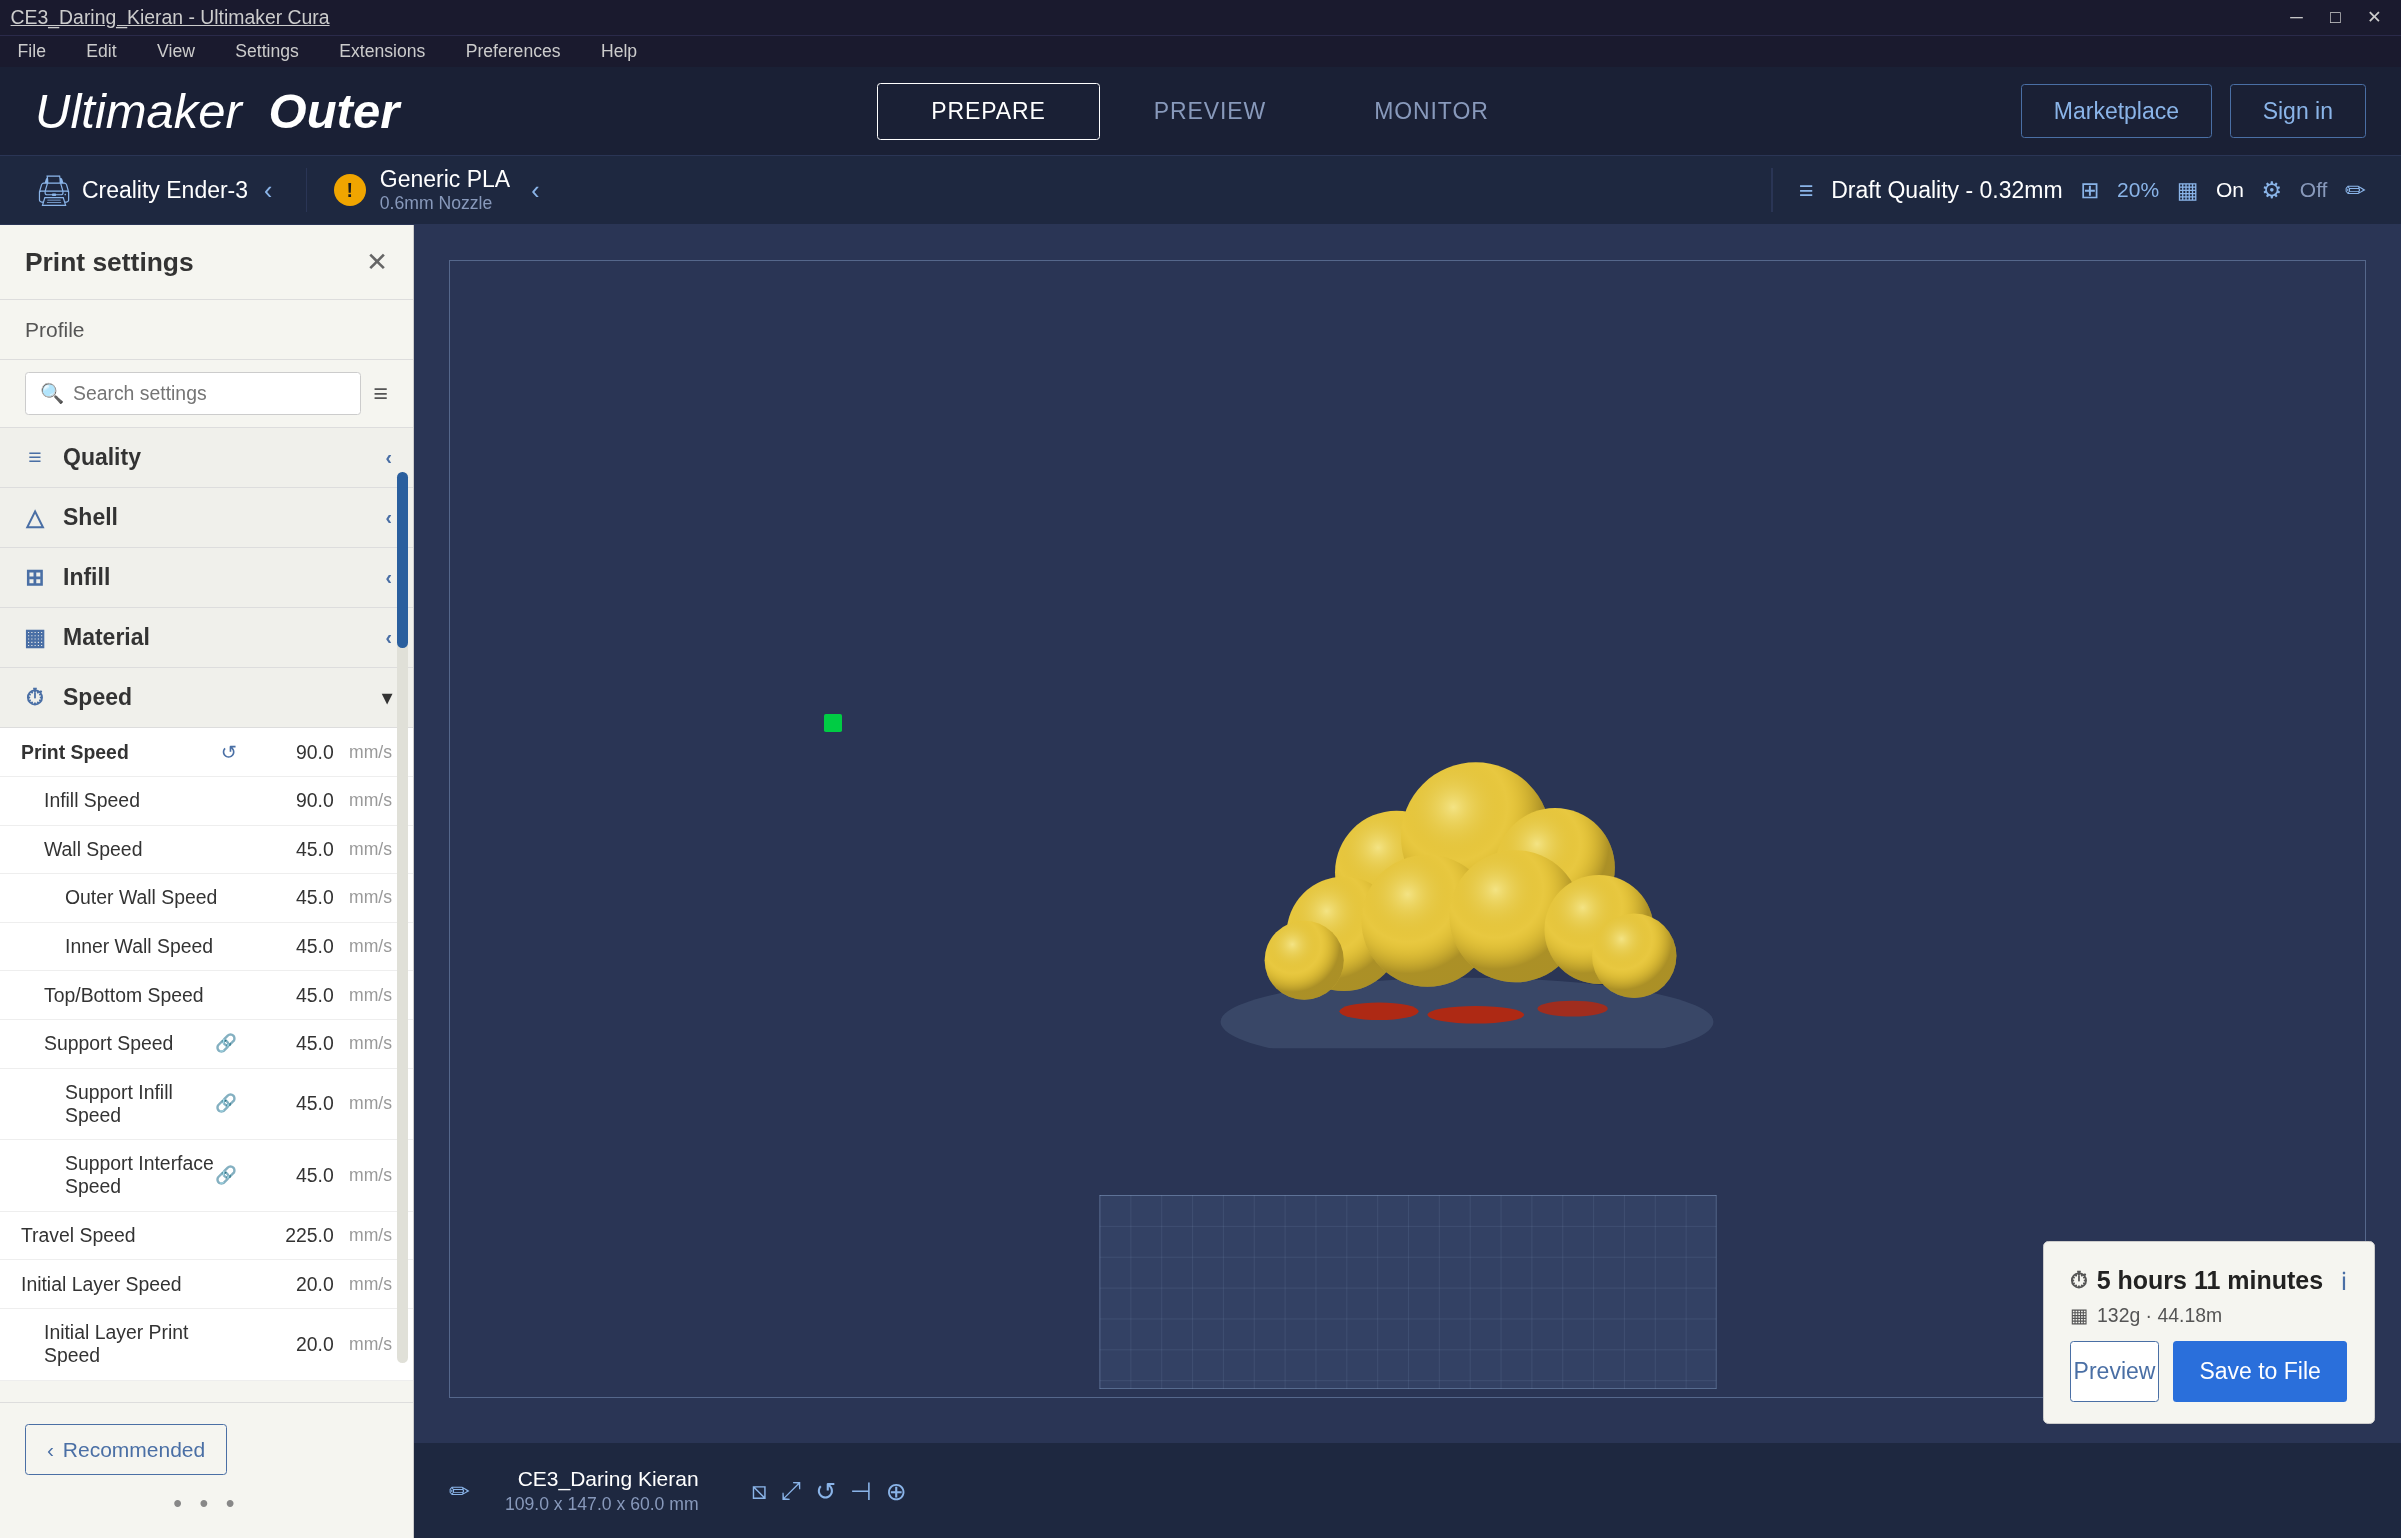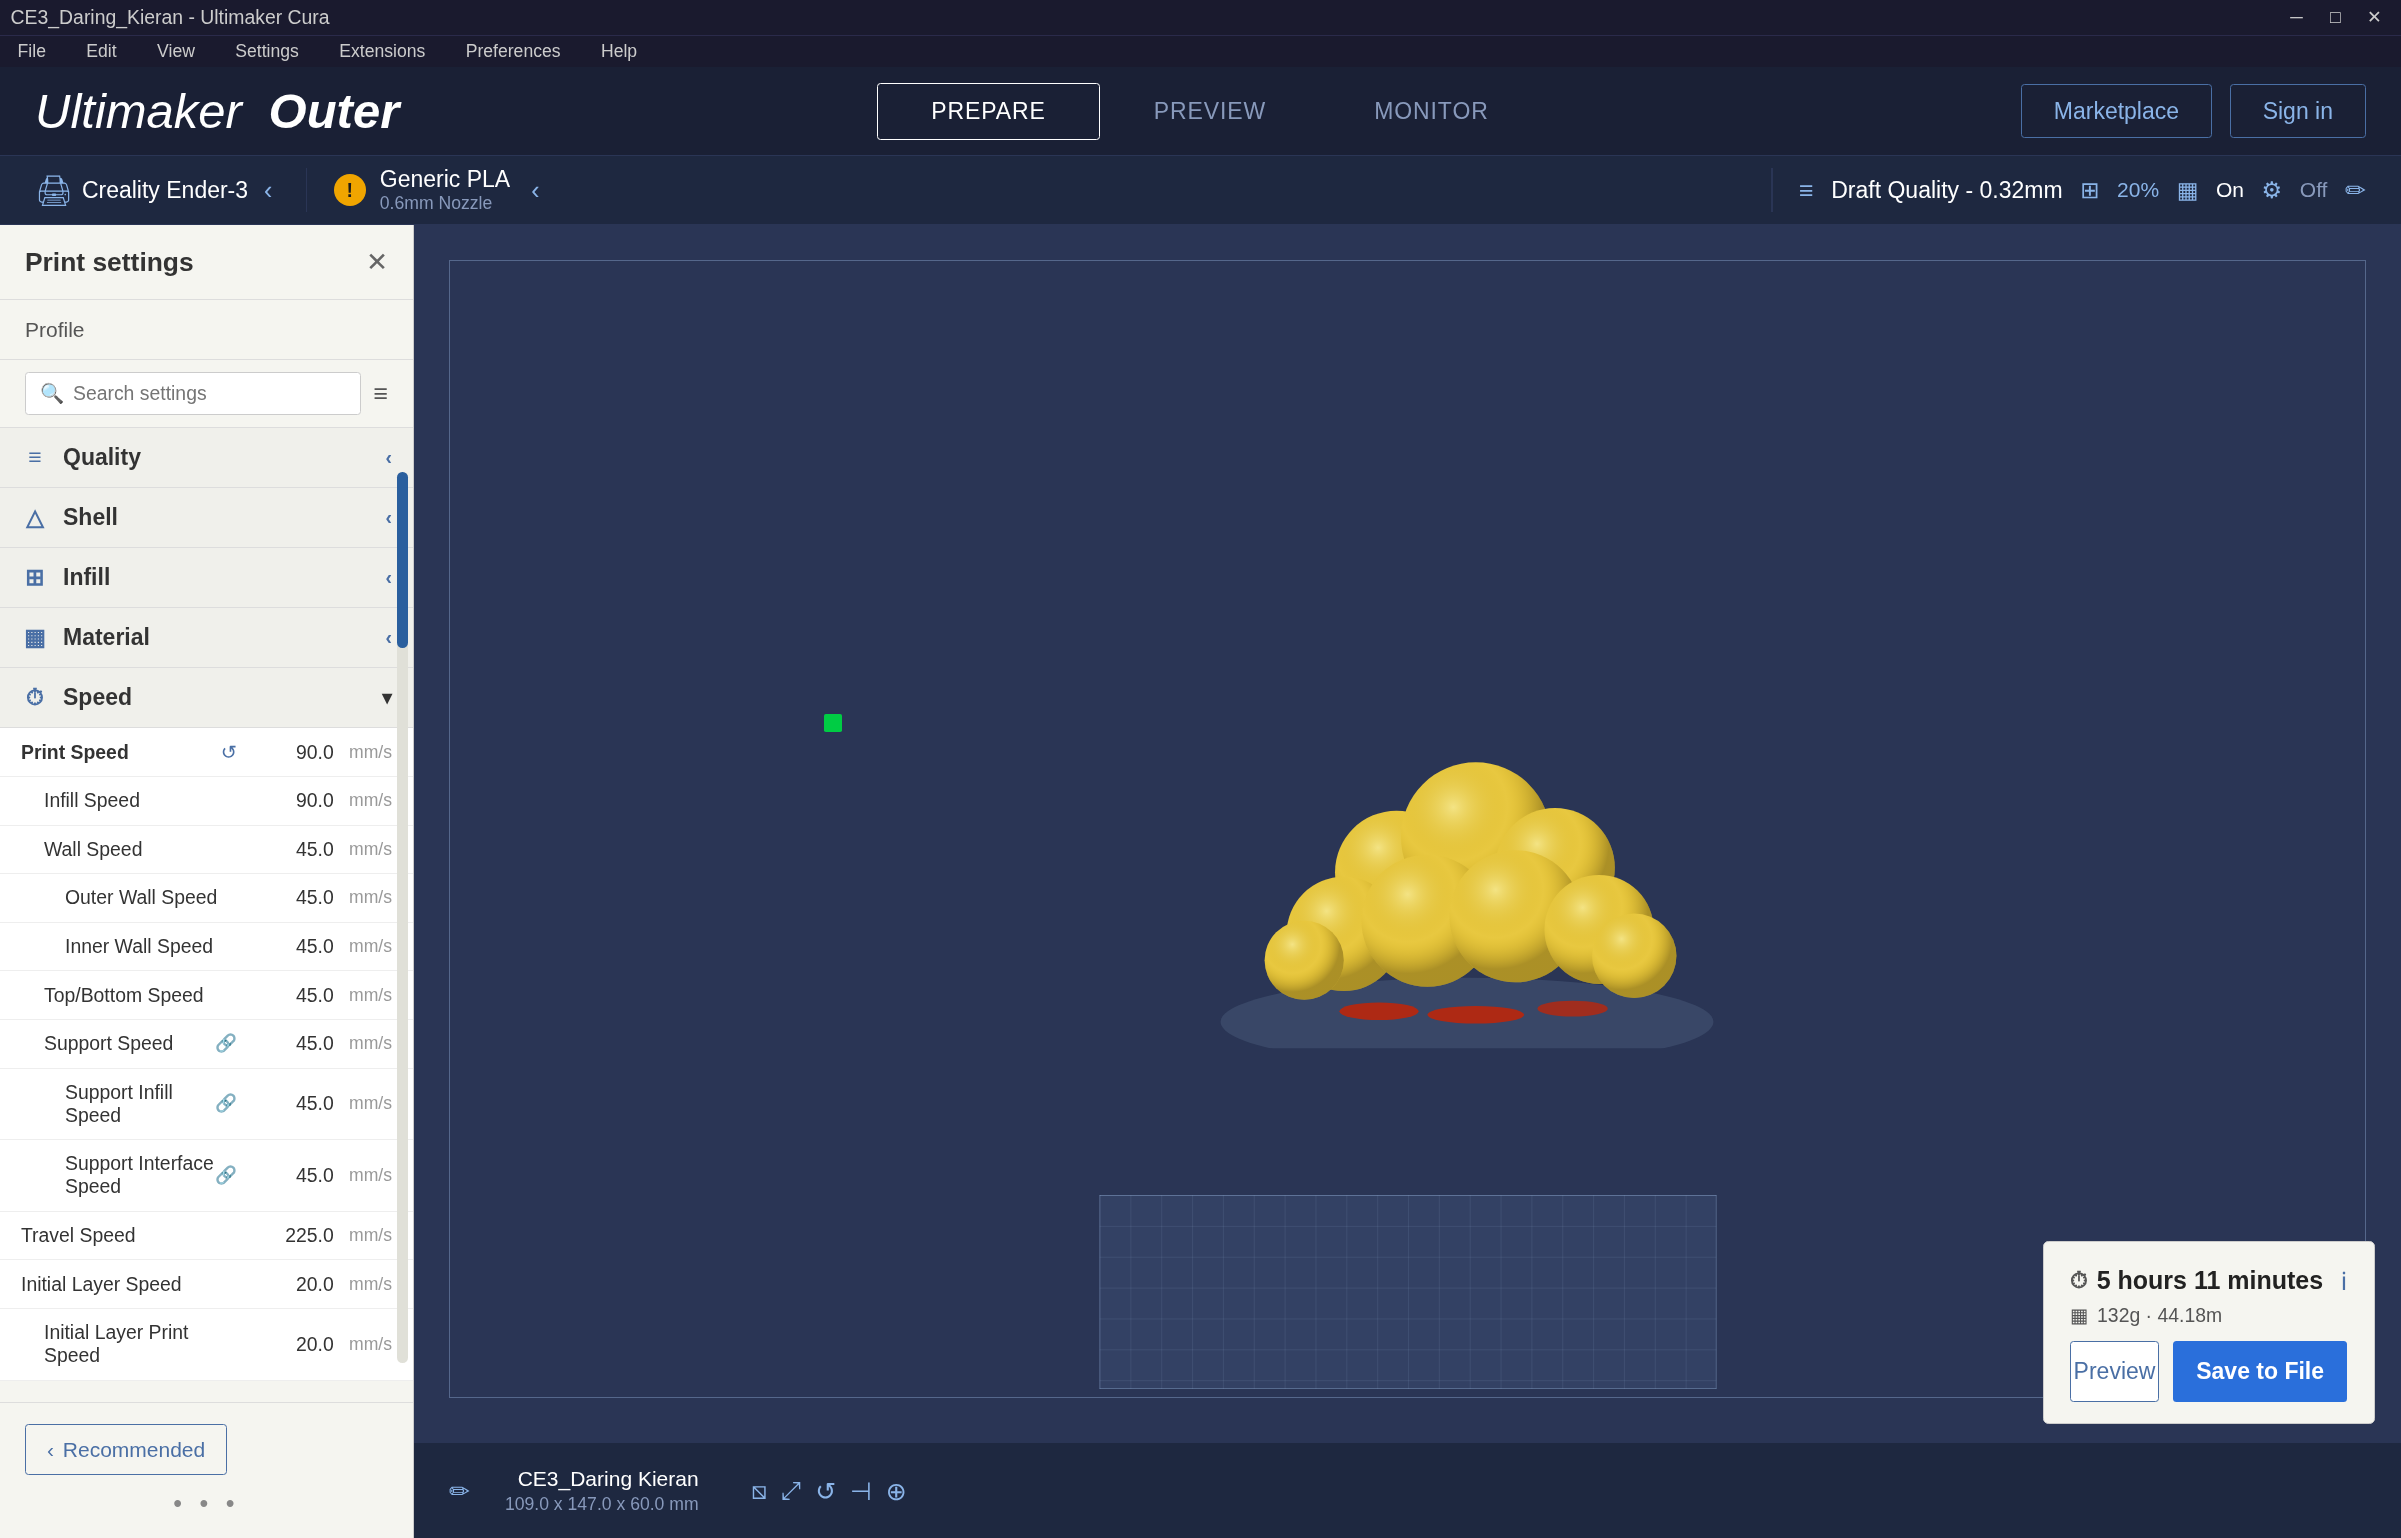"CE3_Daring_Kieran - Ultimaker Cura" .title-bar-left { text-decoration: none -> underline }
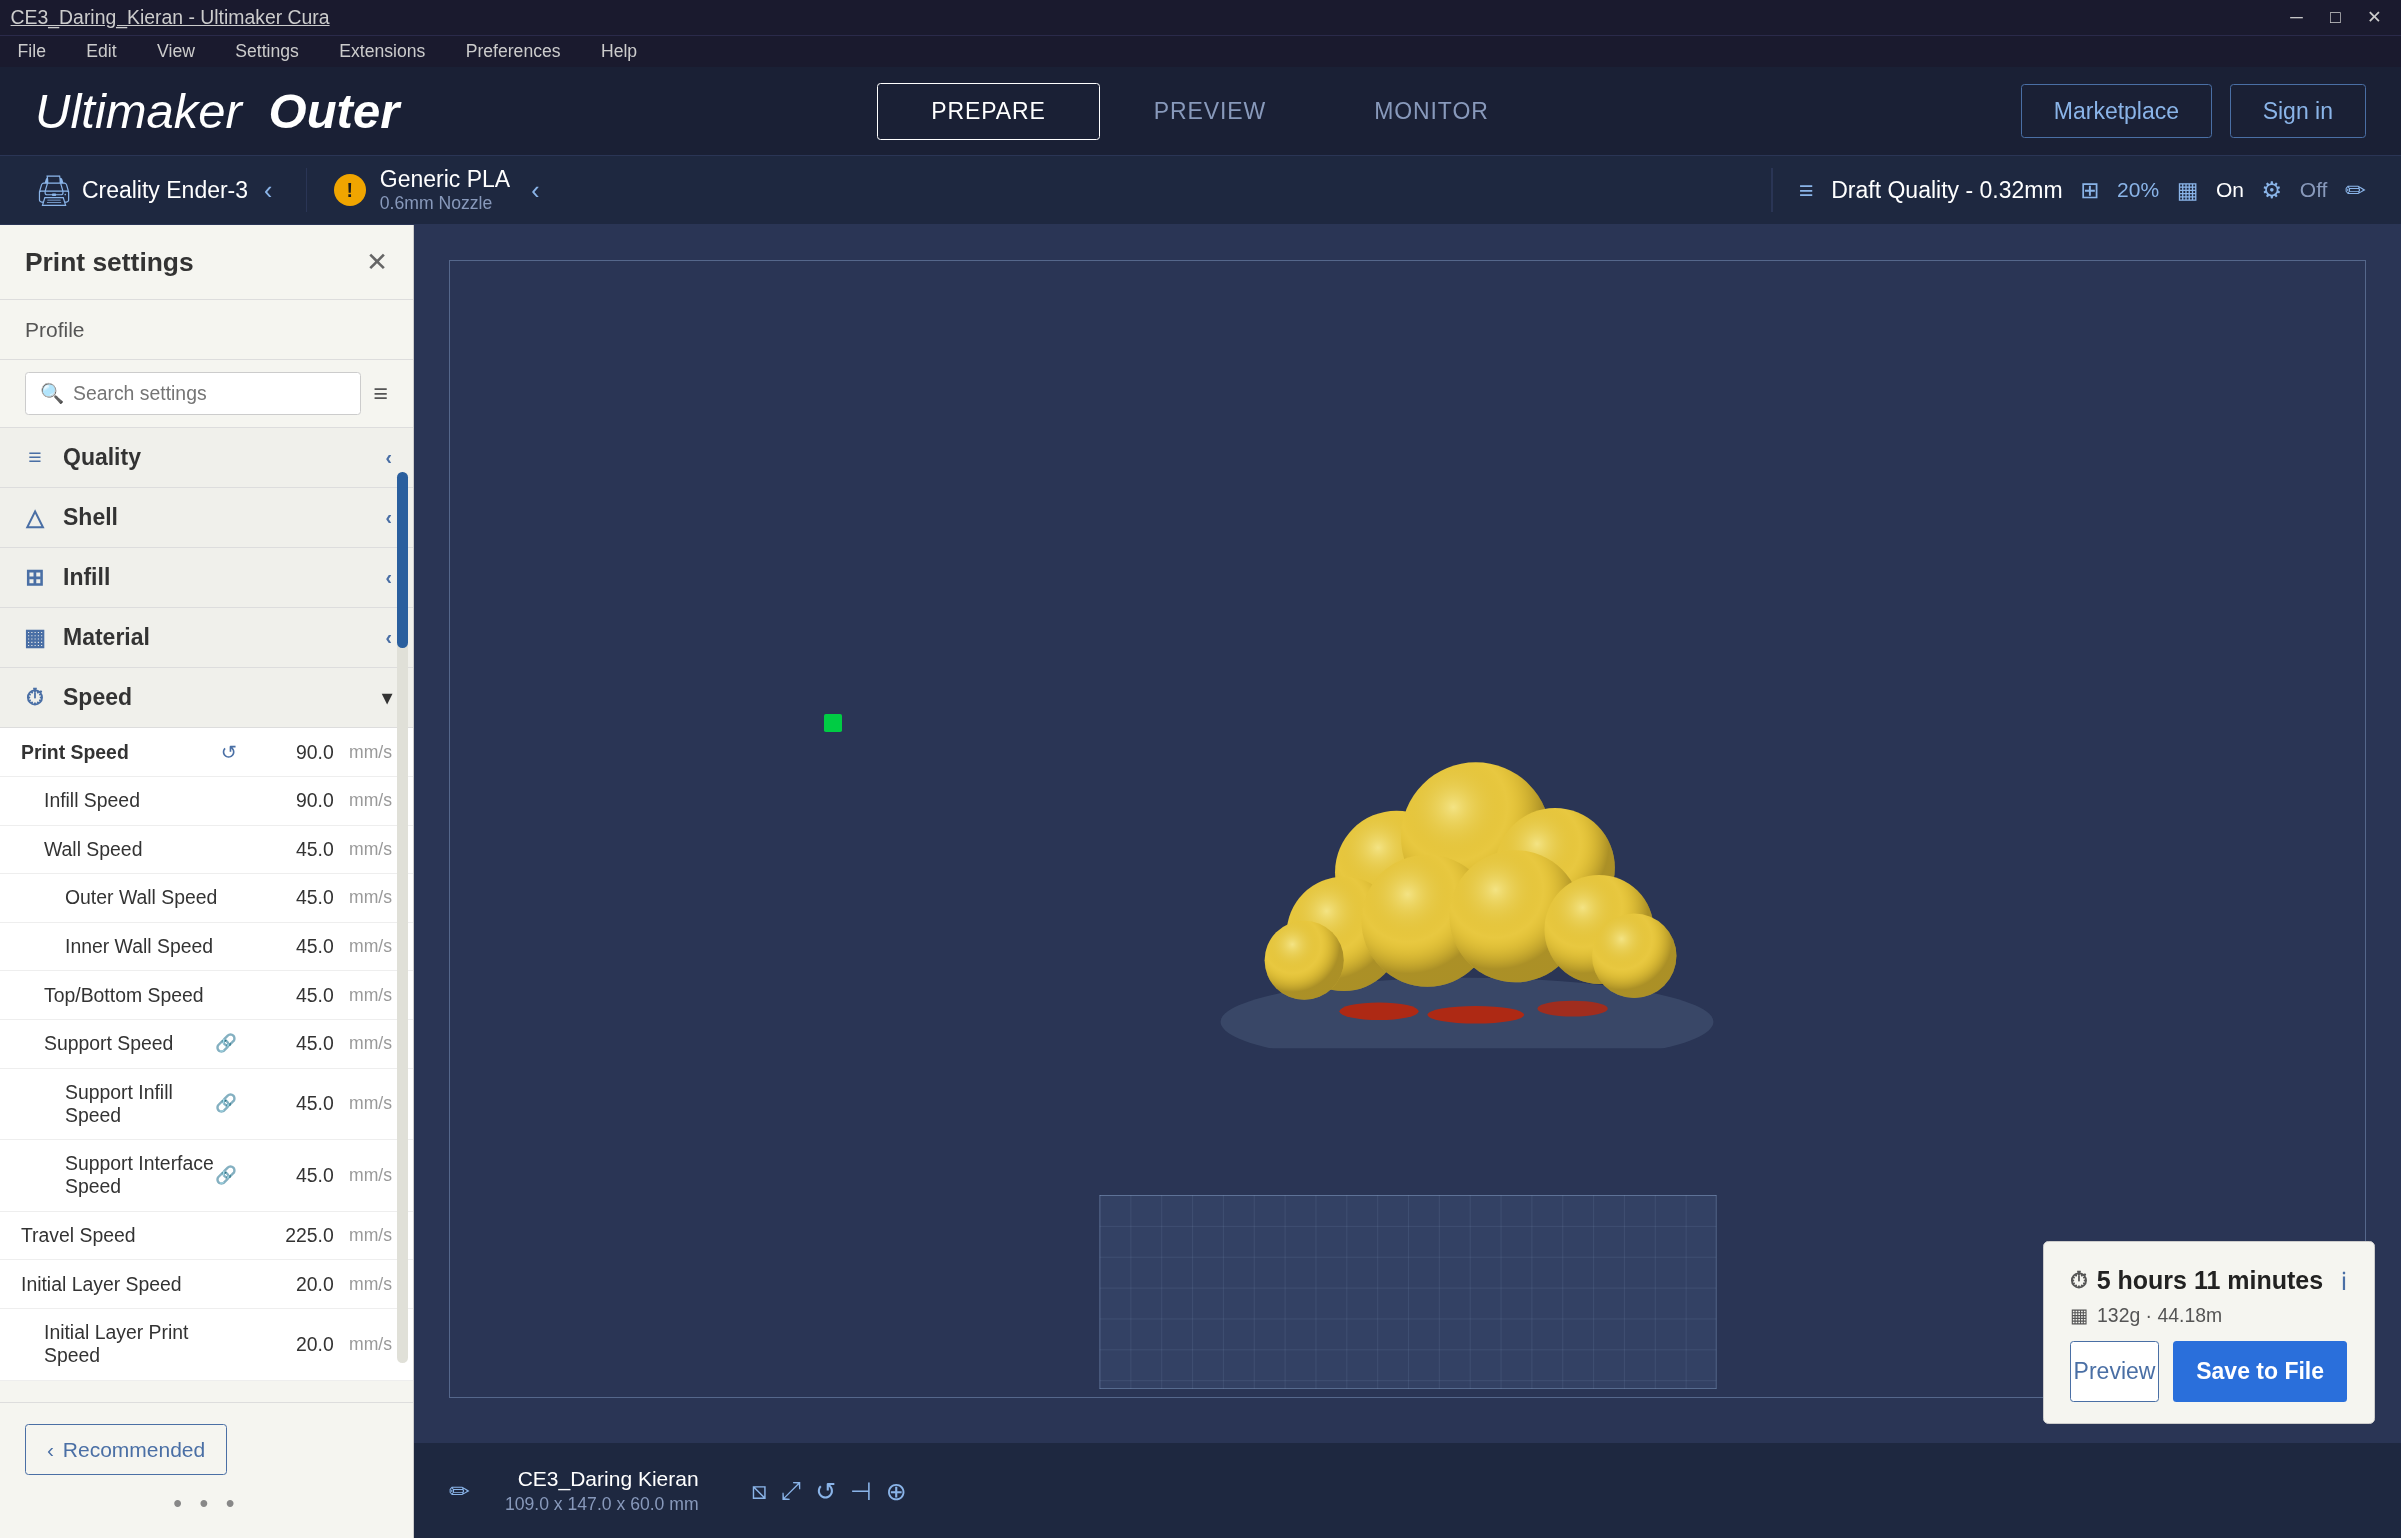"Save to File" .save-btn { font-weight: 700 -> 400 }
